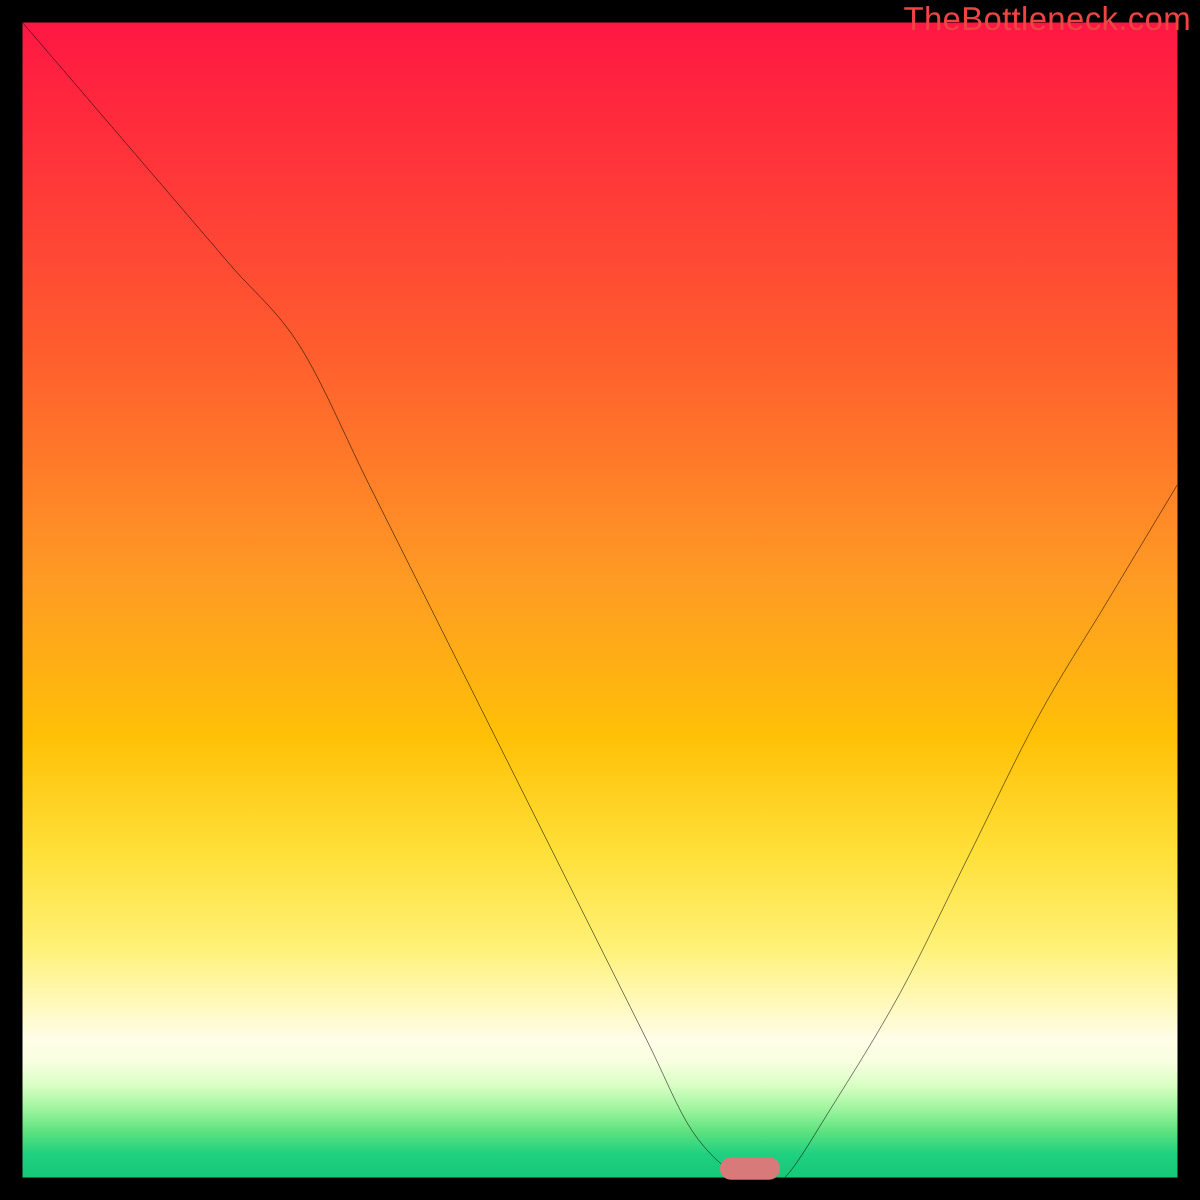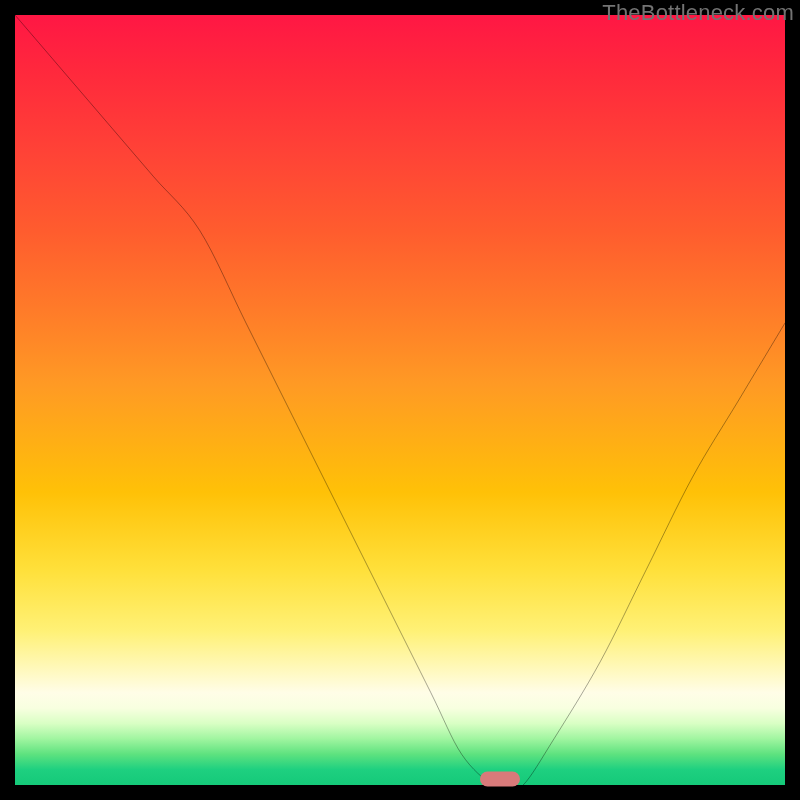"TheBottleneck.com" .watermark { color: #737373 -> #ef4444 }
